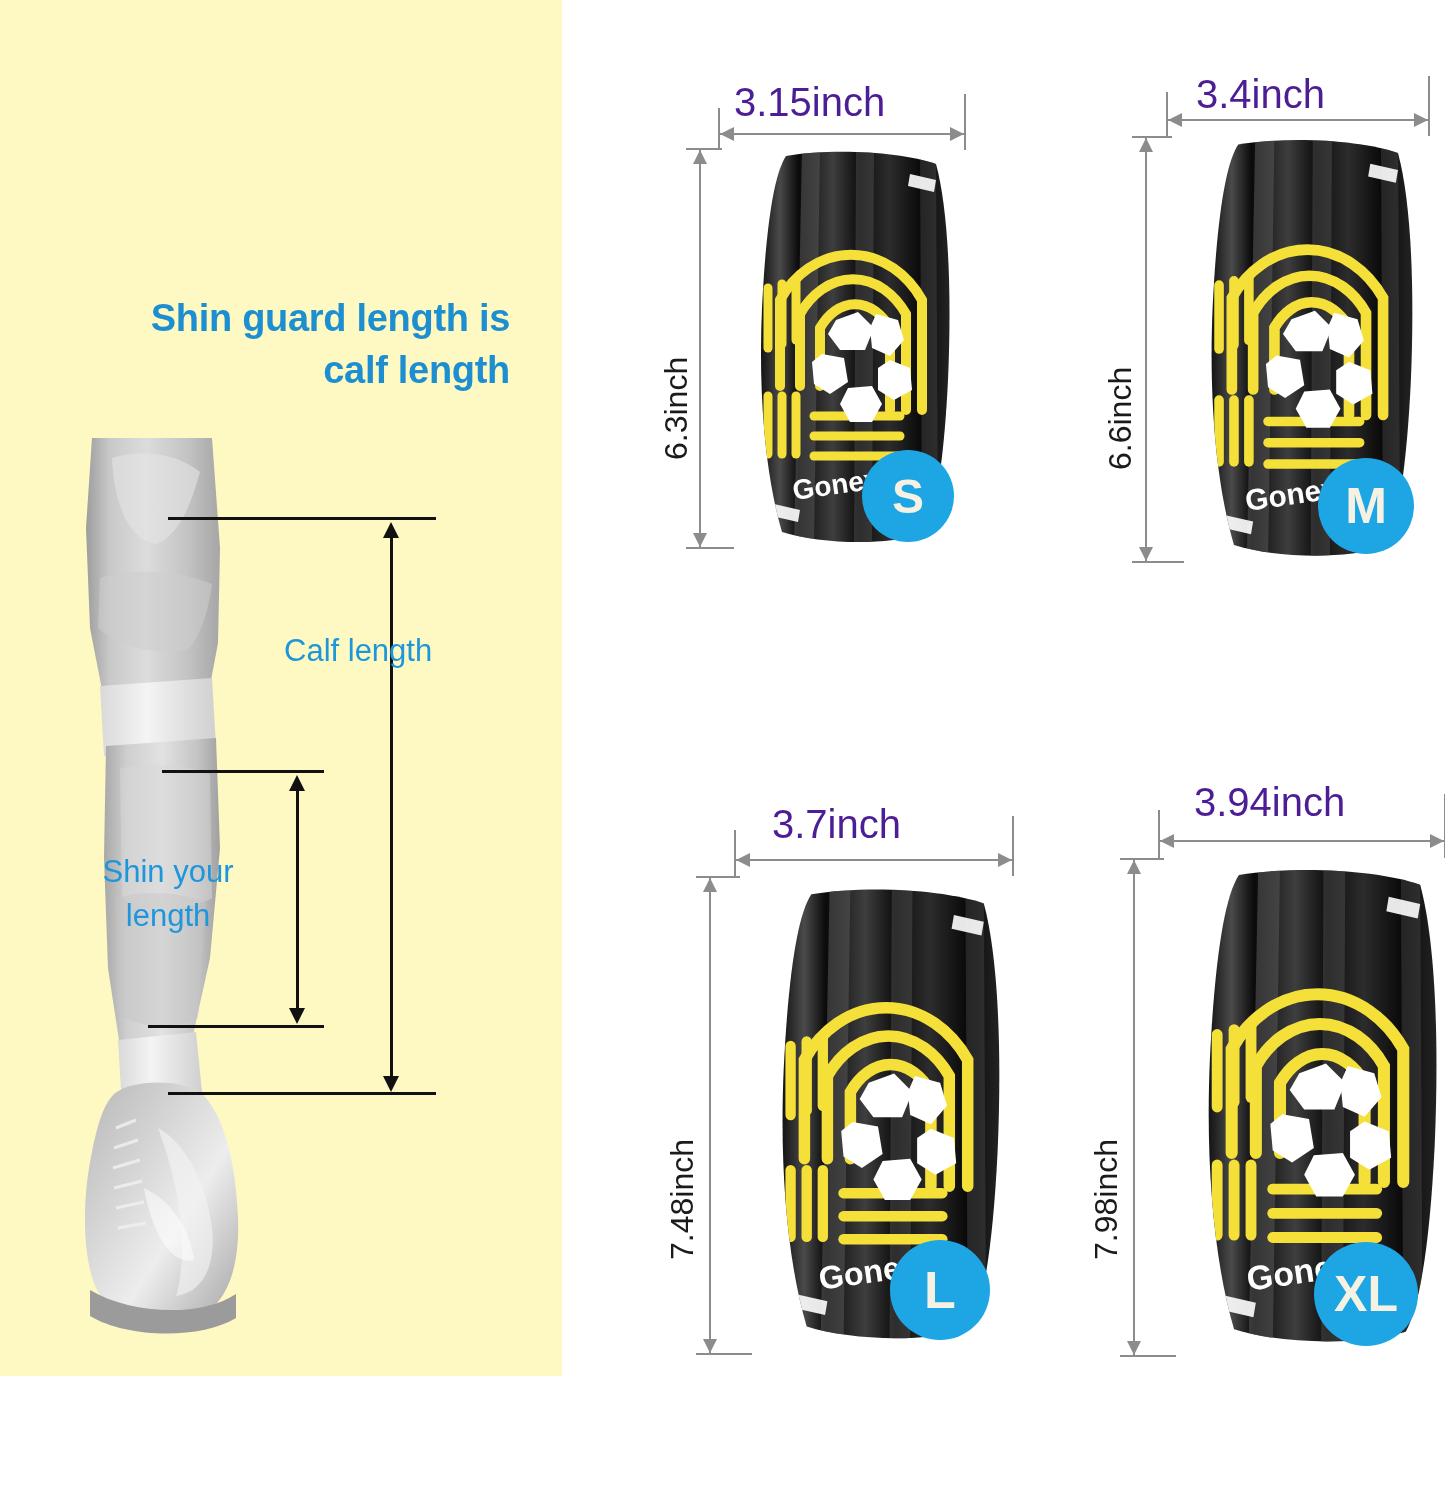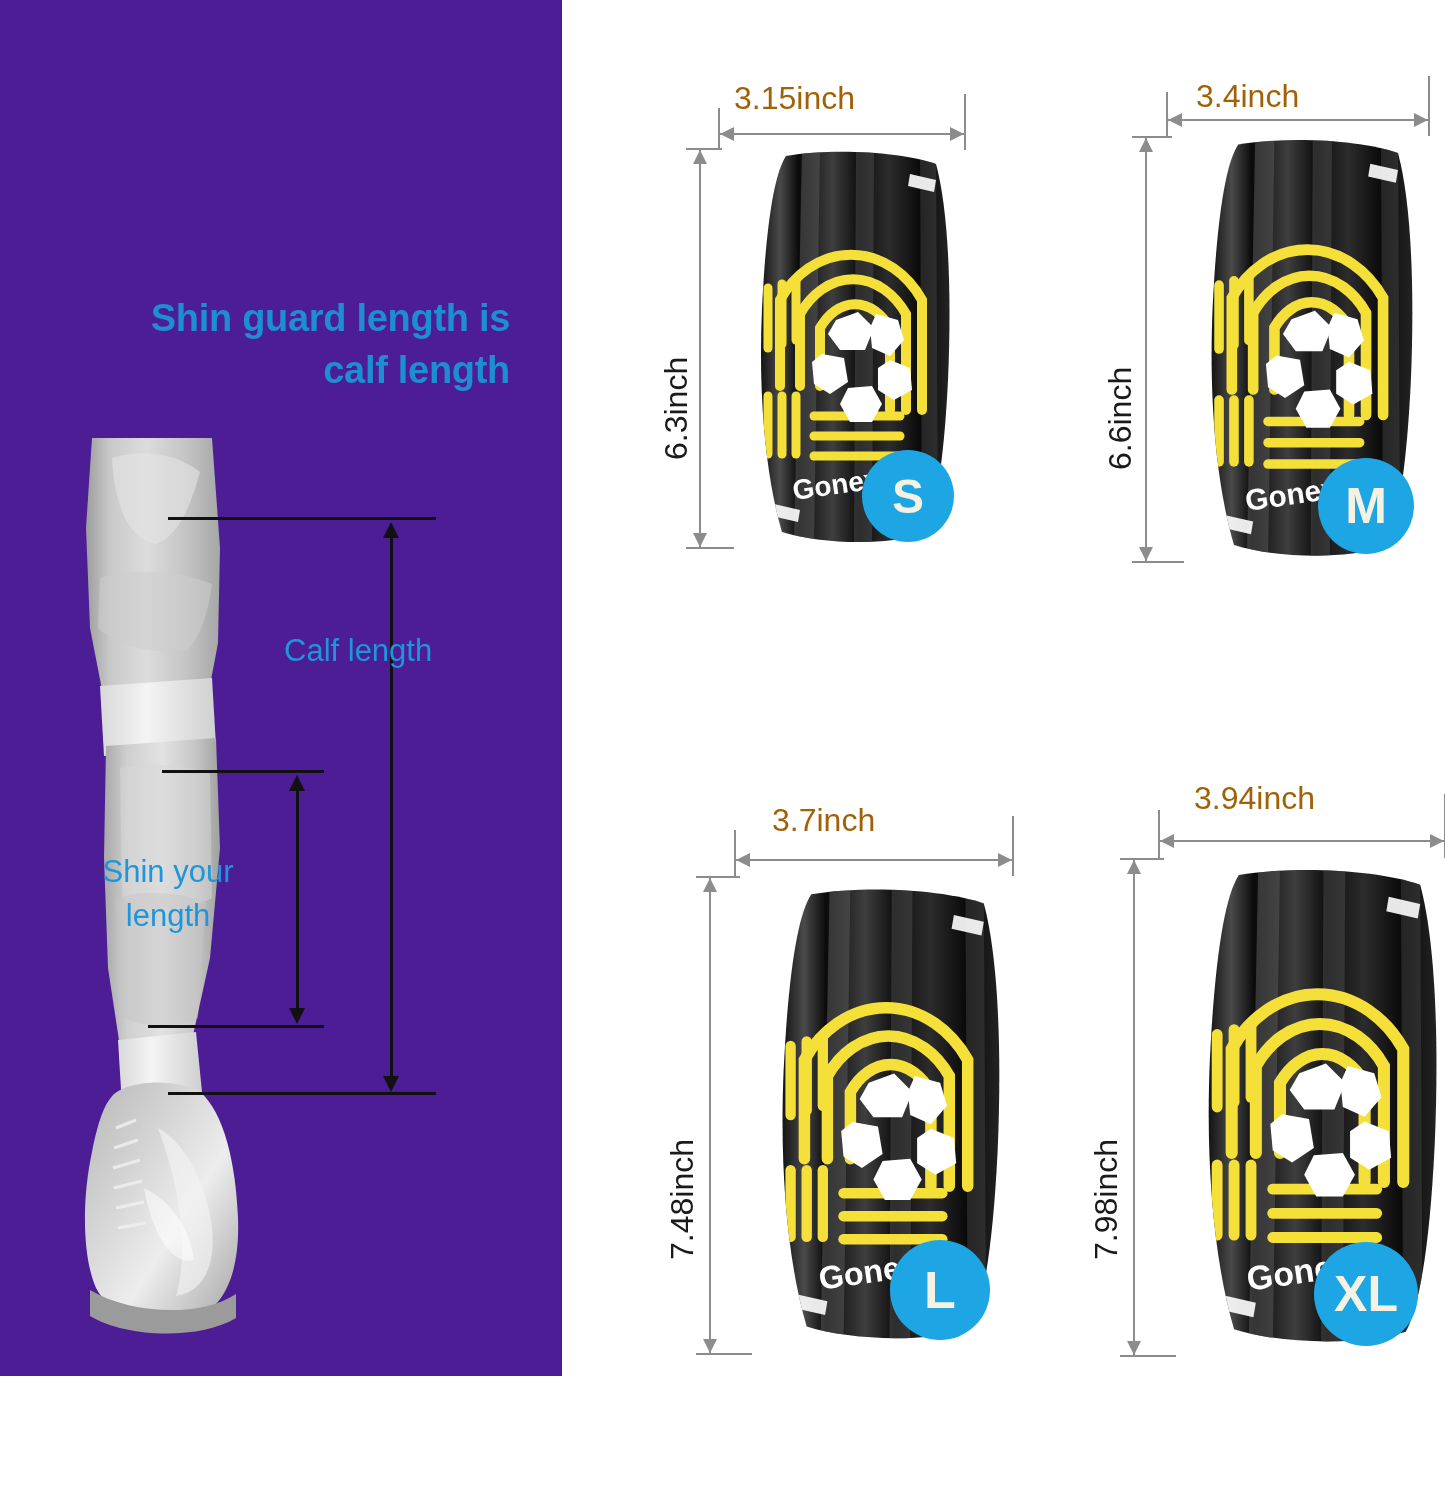"3.15inch" .dim-label-top { color: #a16207 -> #4c1d95; font-size: 32px -> 40px }
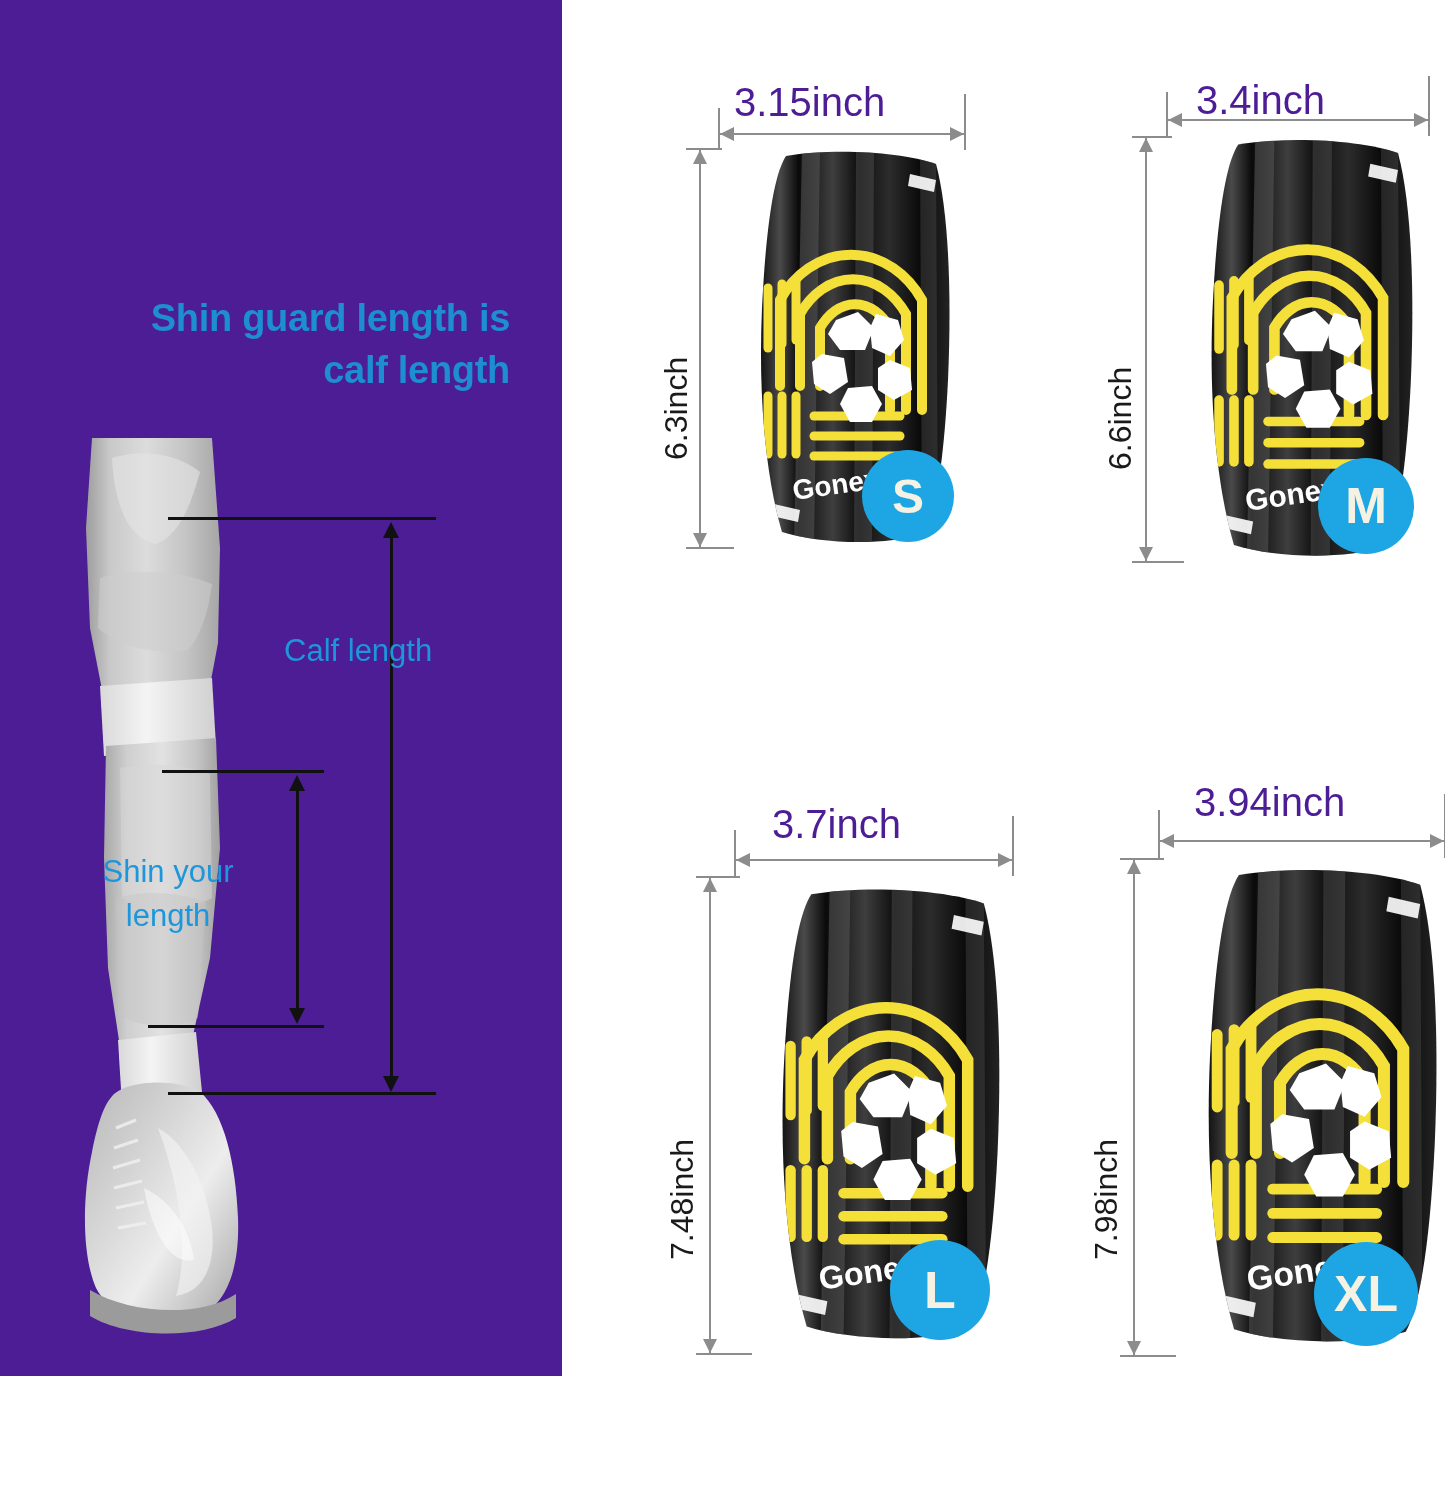"3.4inch" div.dim-label-top { top: 38px -> 32px }
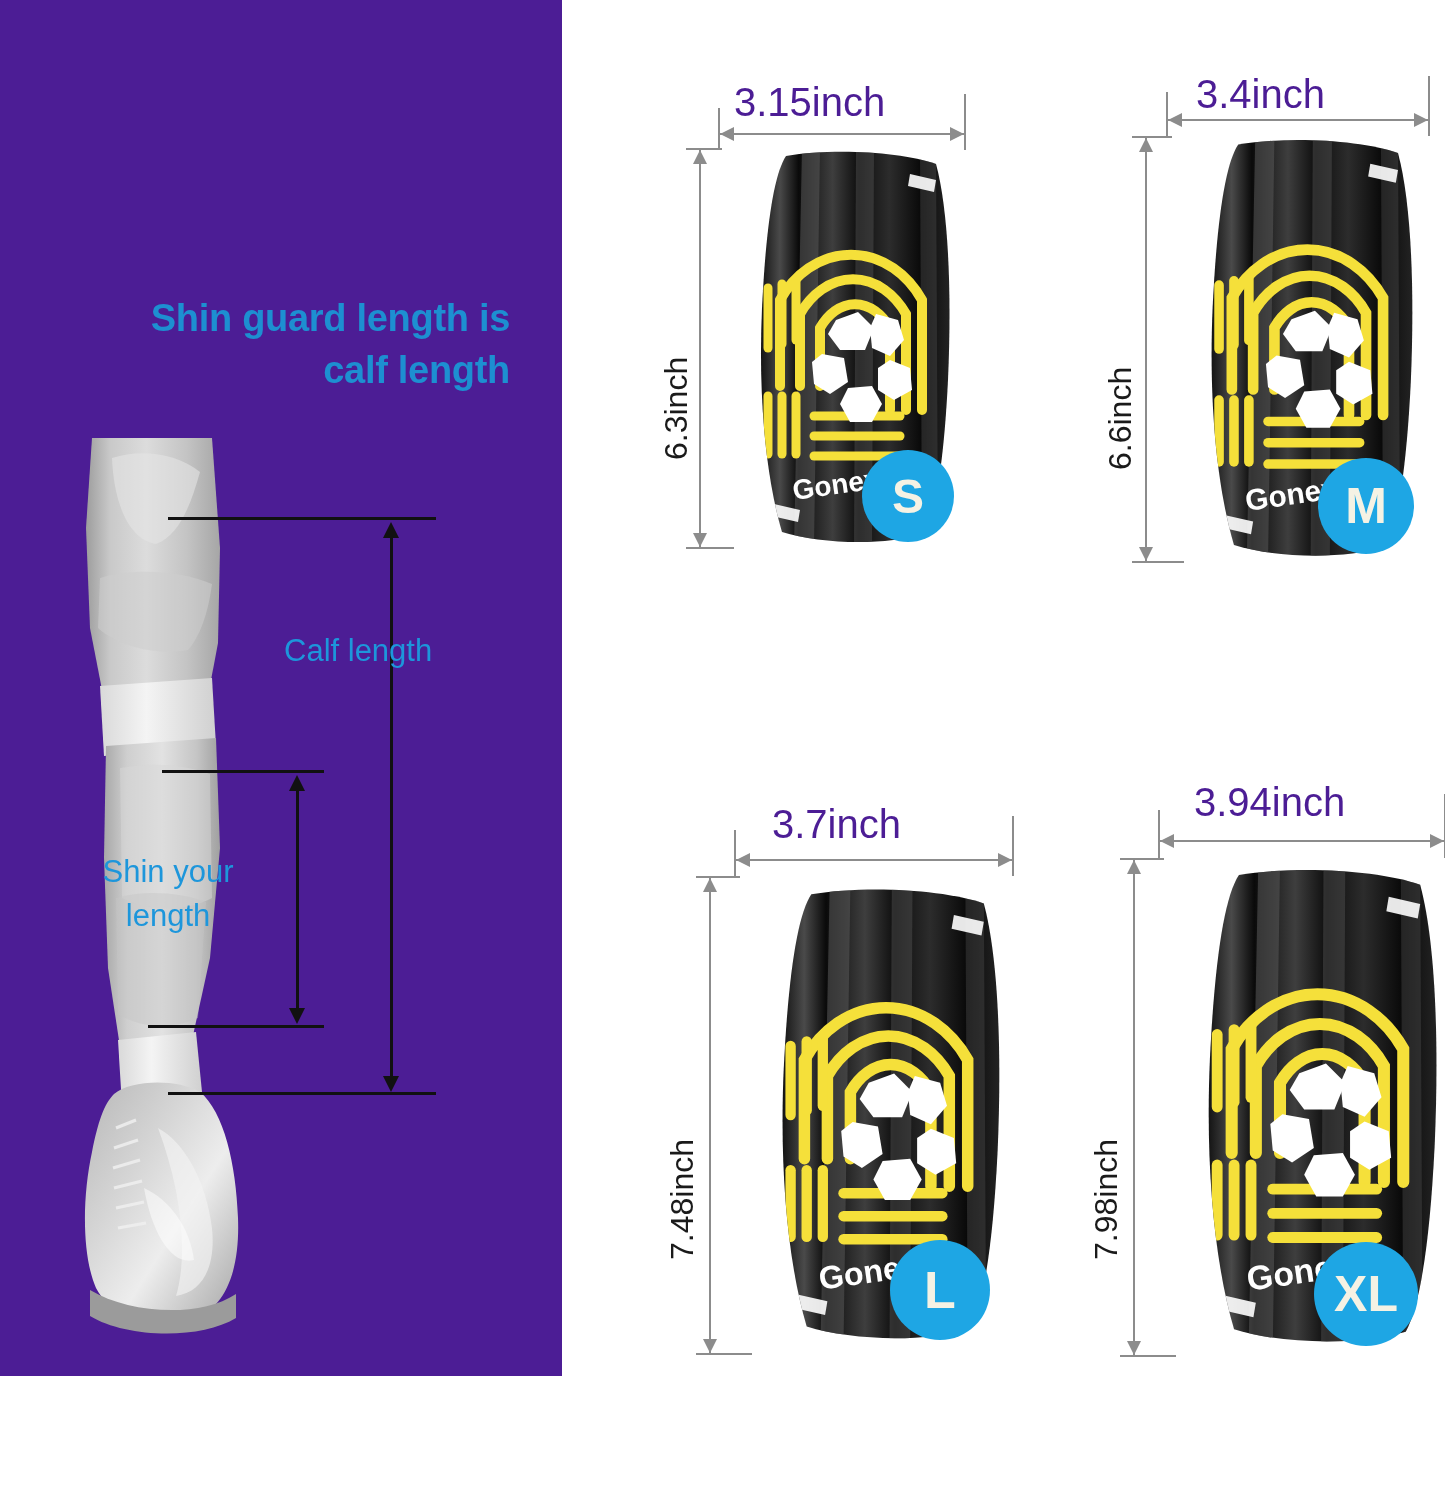"Shin guard length is" .left-panel { background: #4c1d95 -> #fef9c3 }
